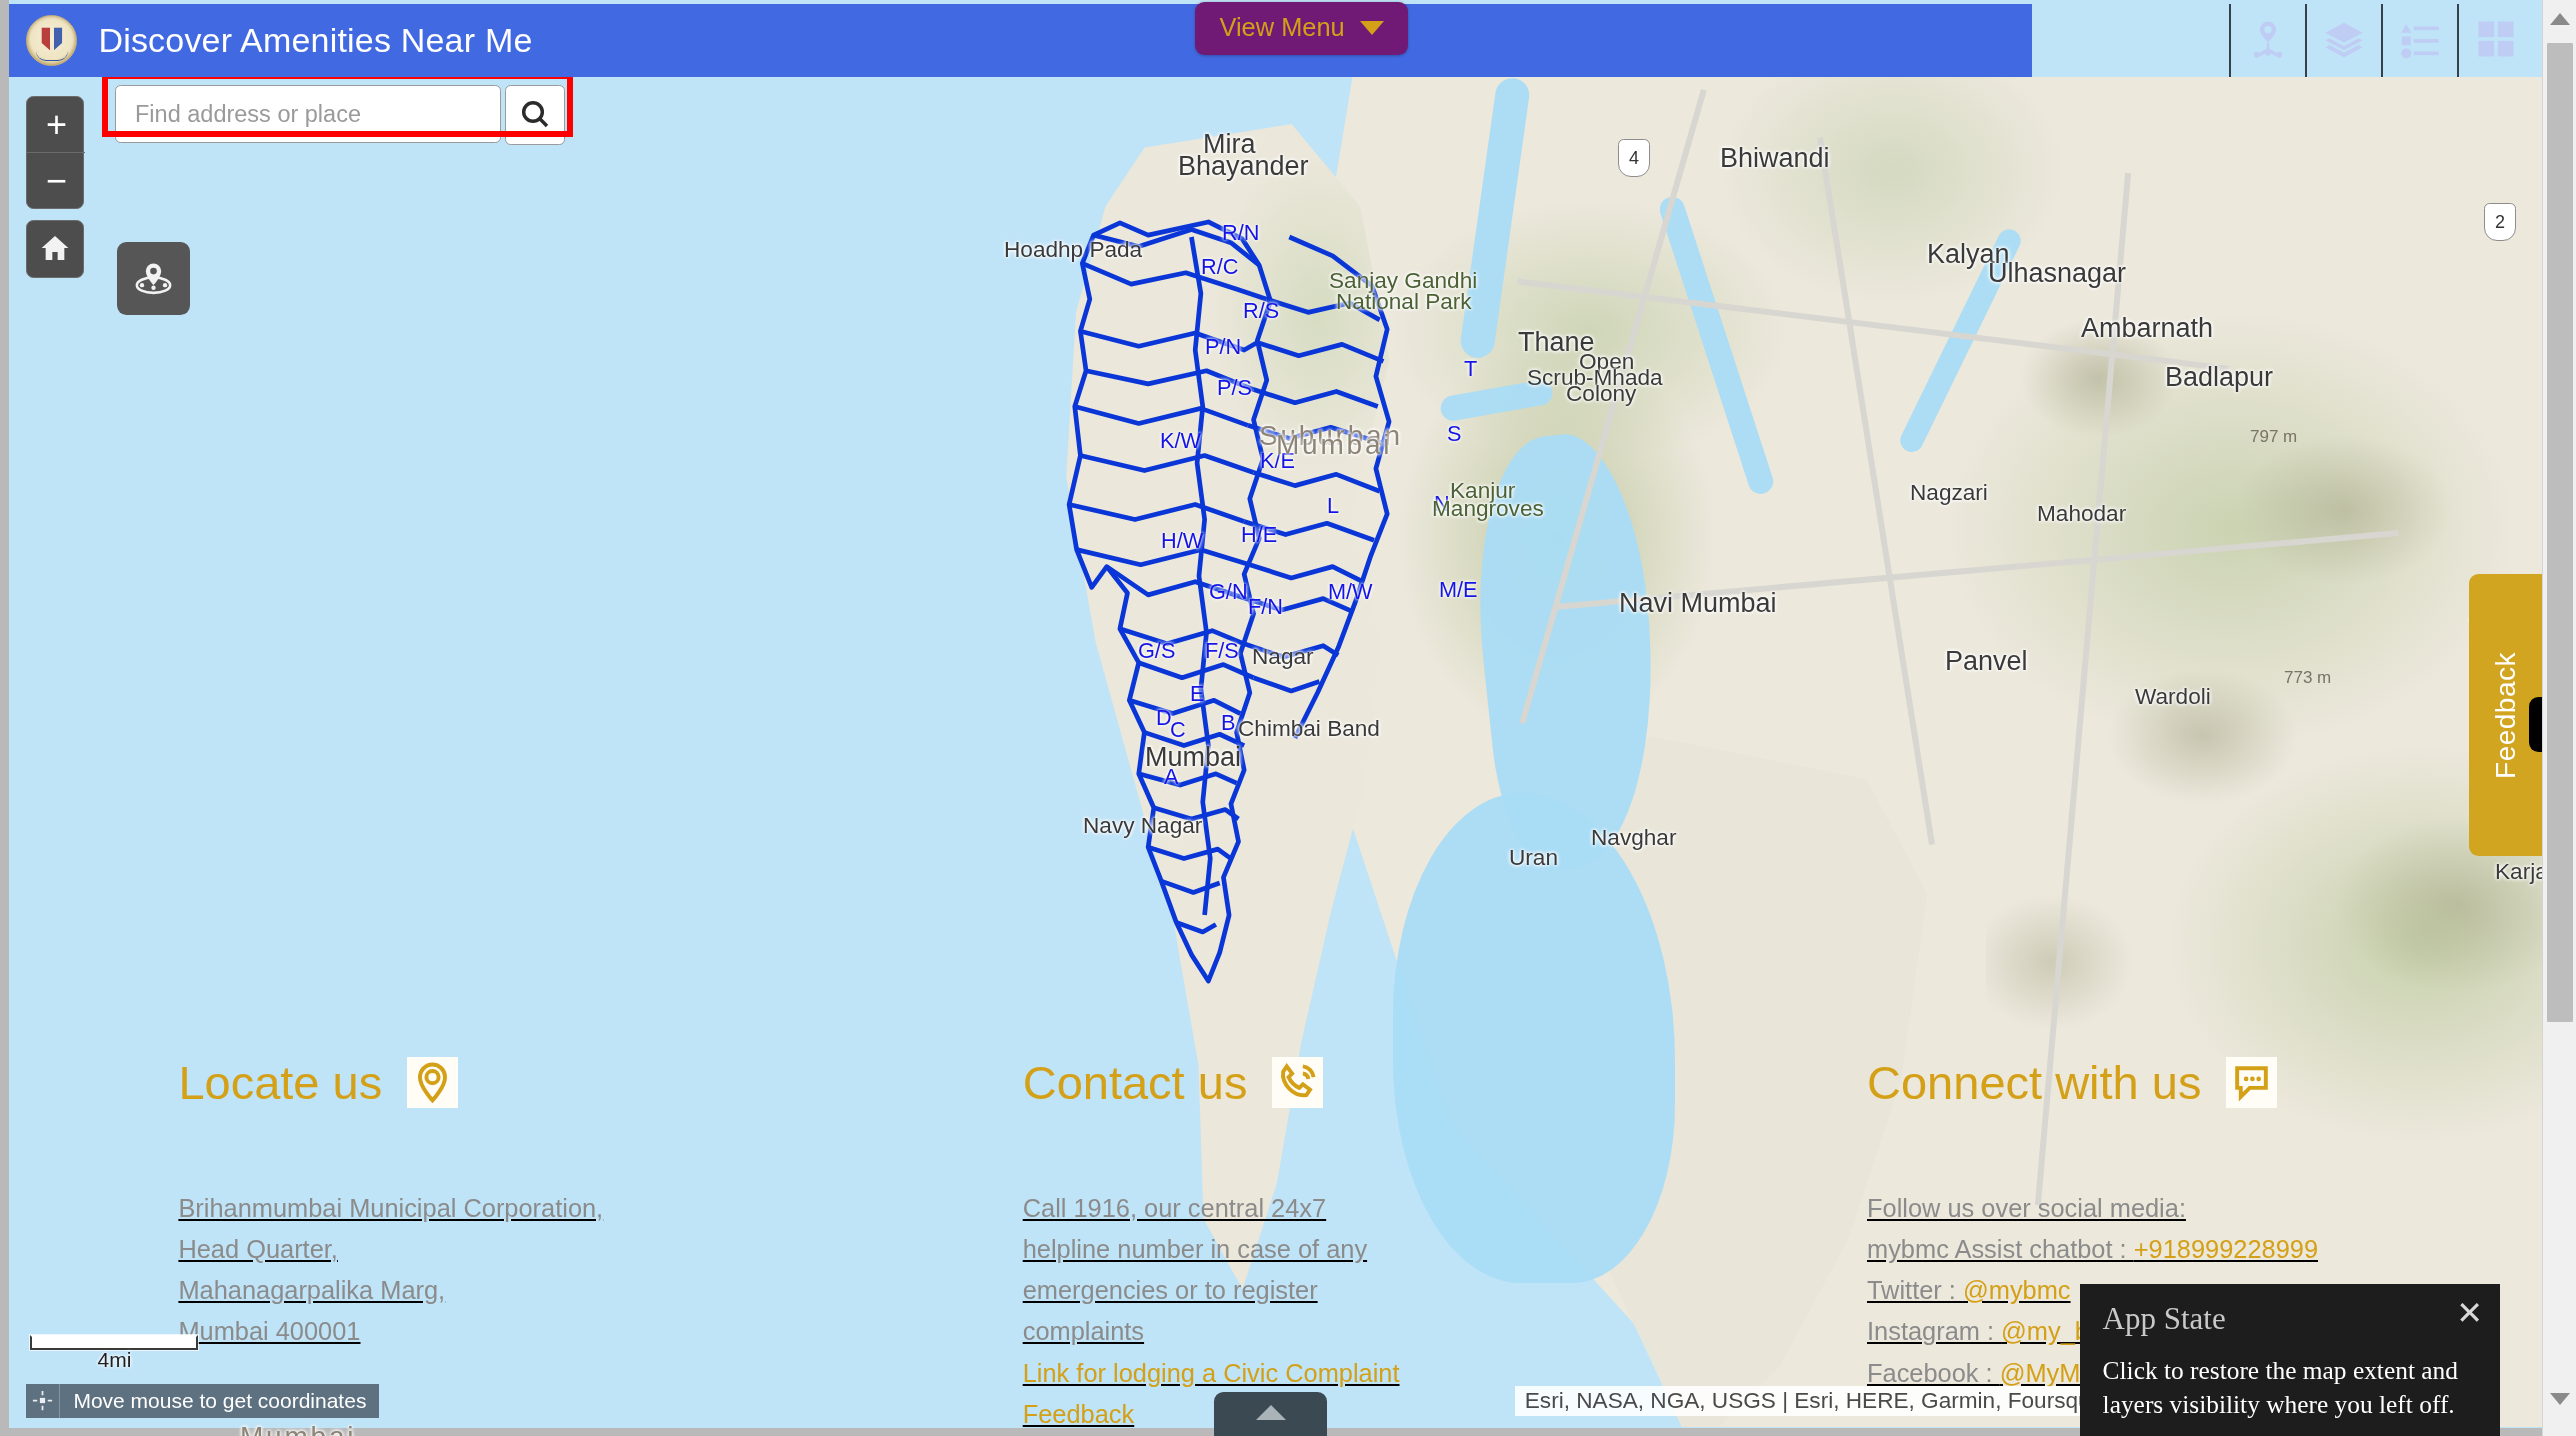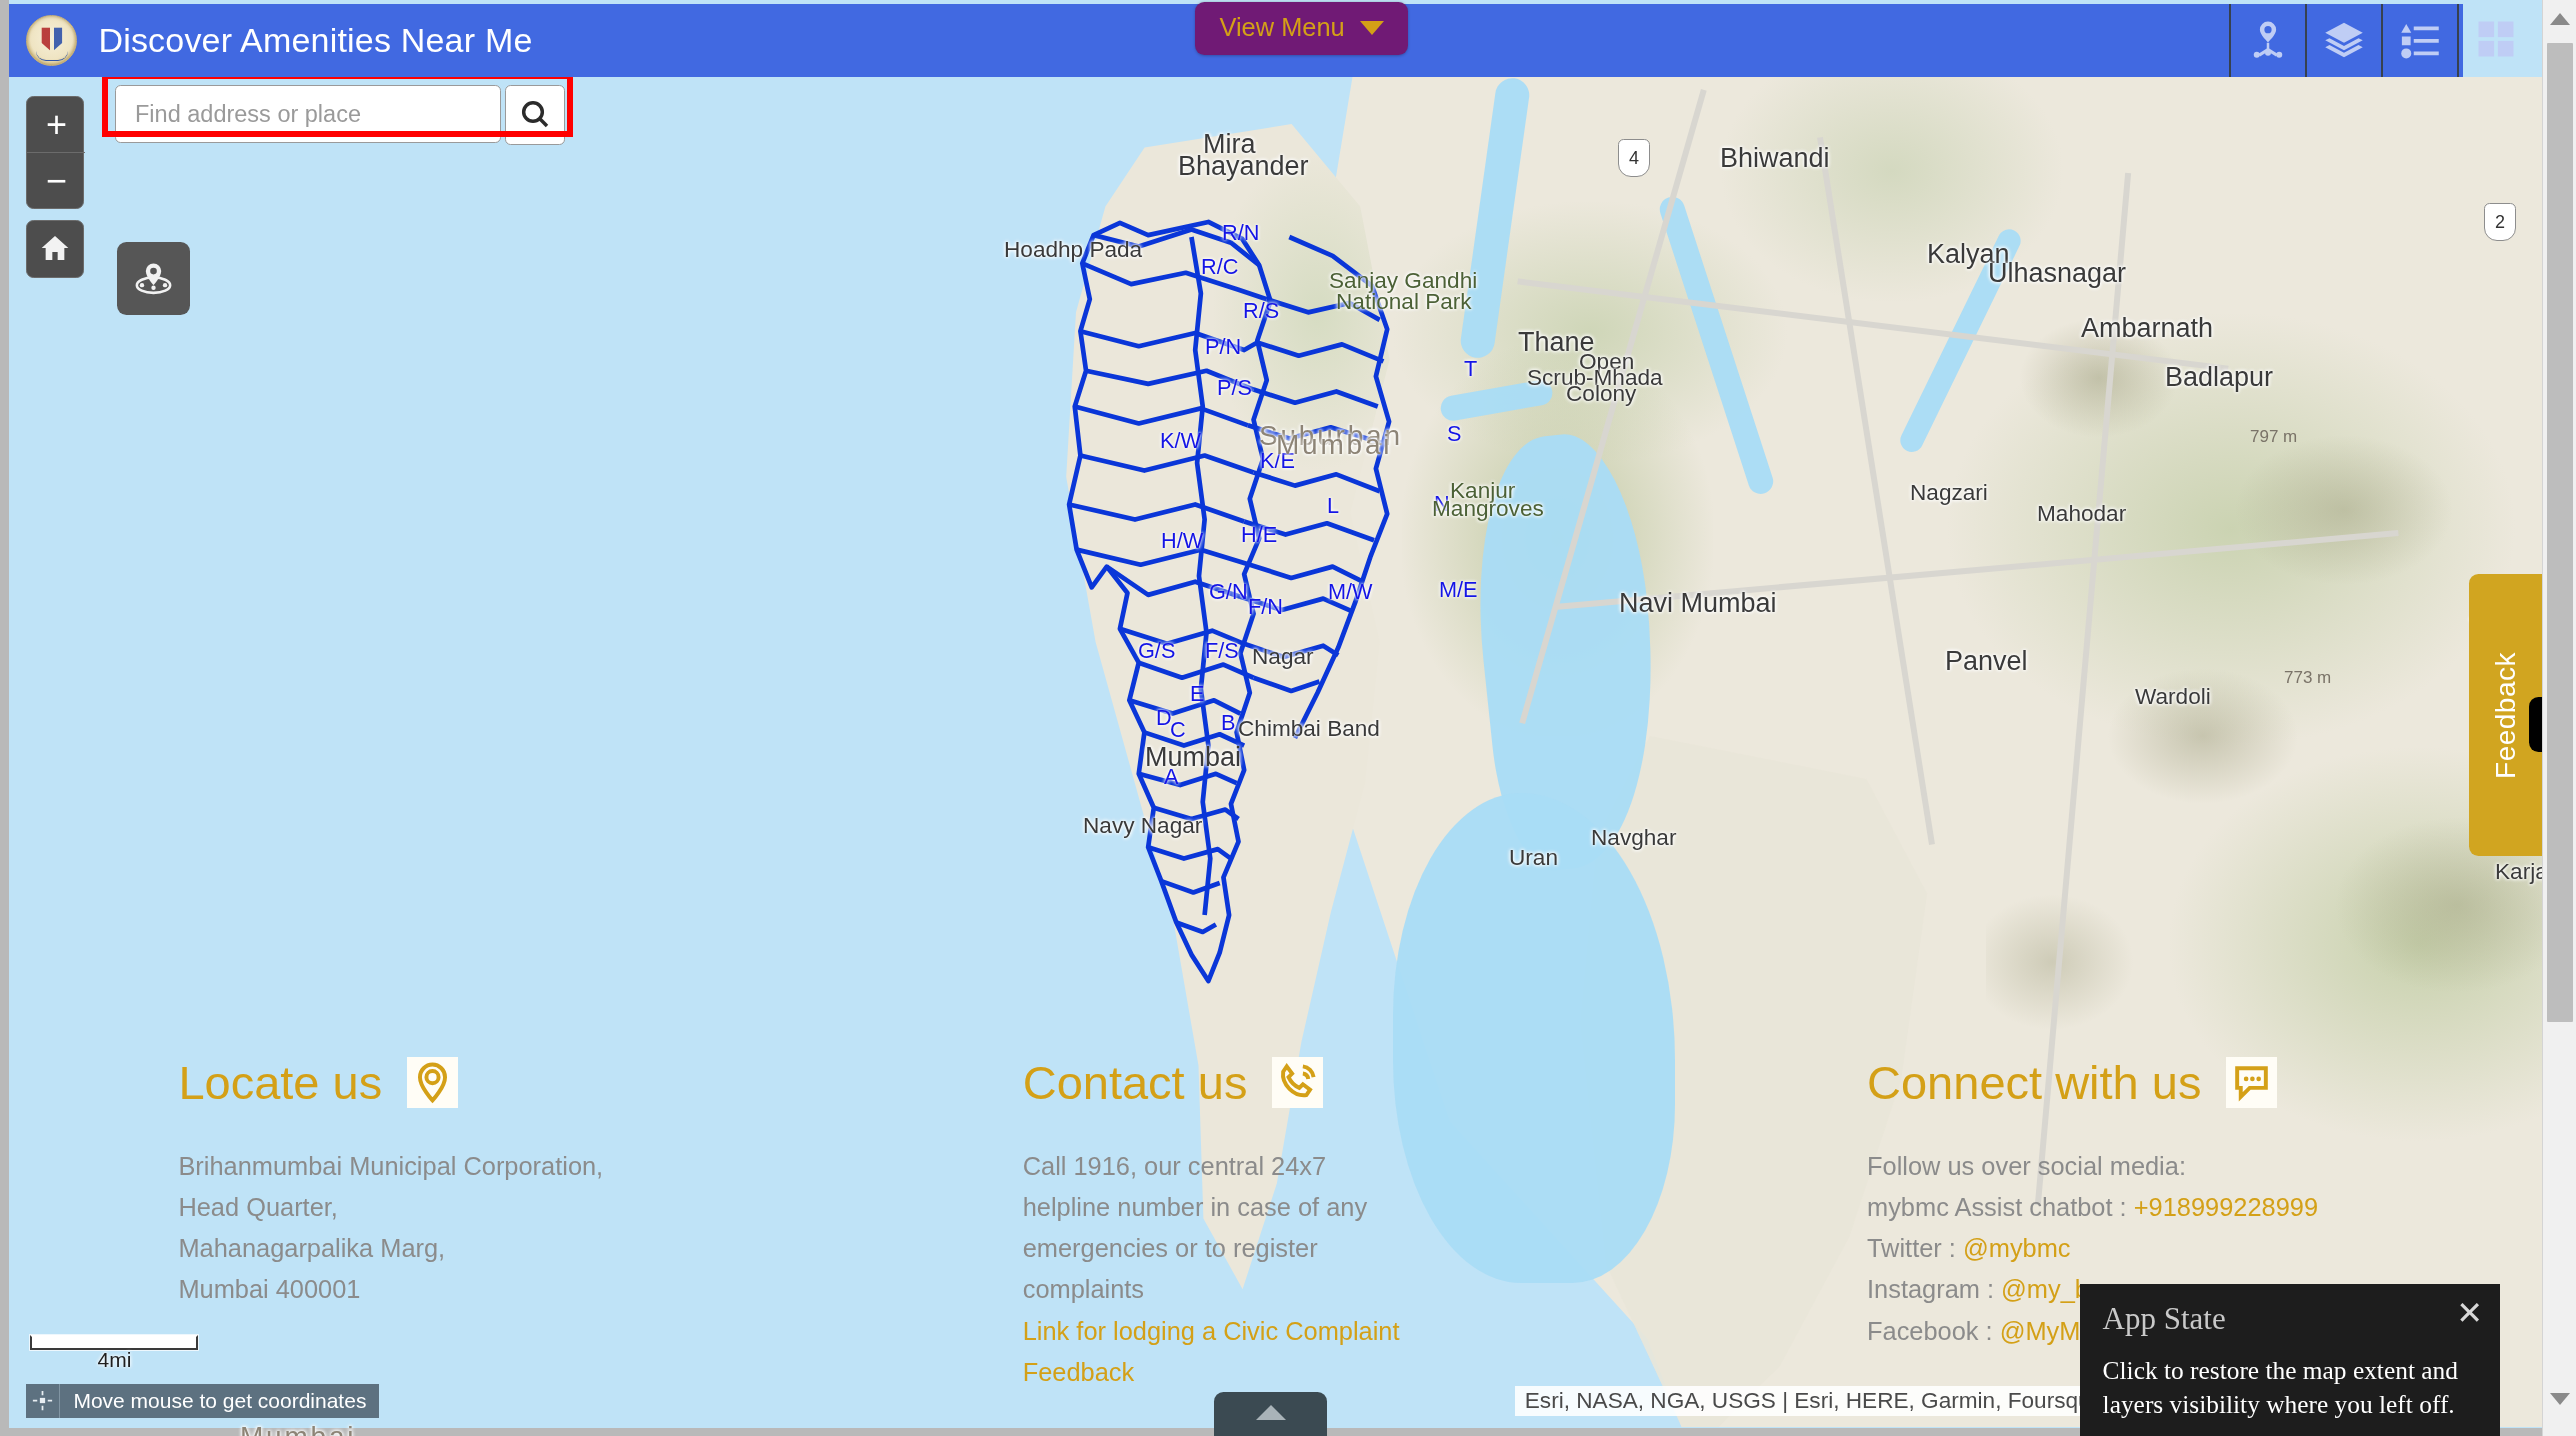"Discover Amenities Near Me" .header { width: 2454px -> 2023px }
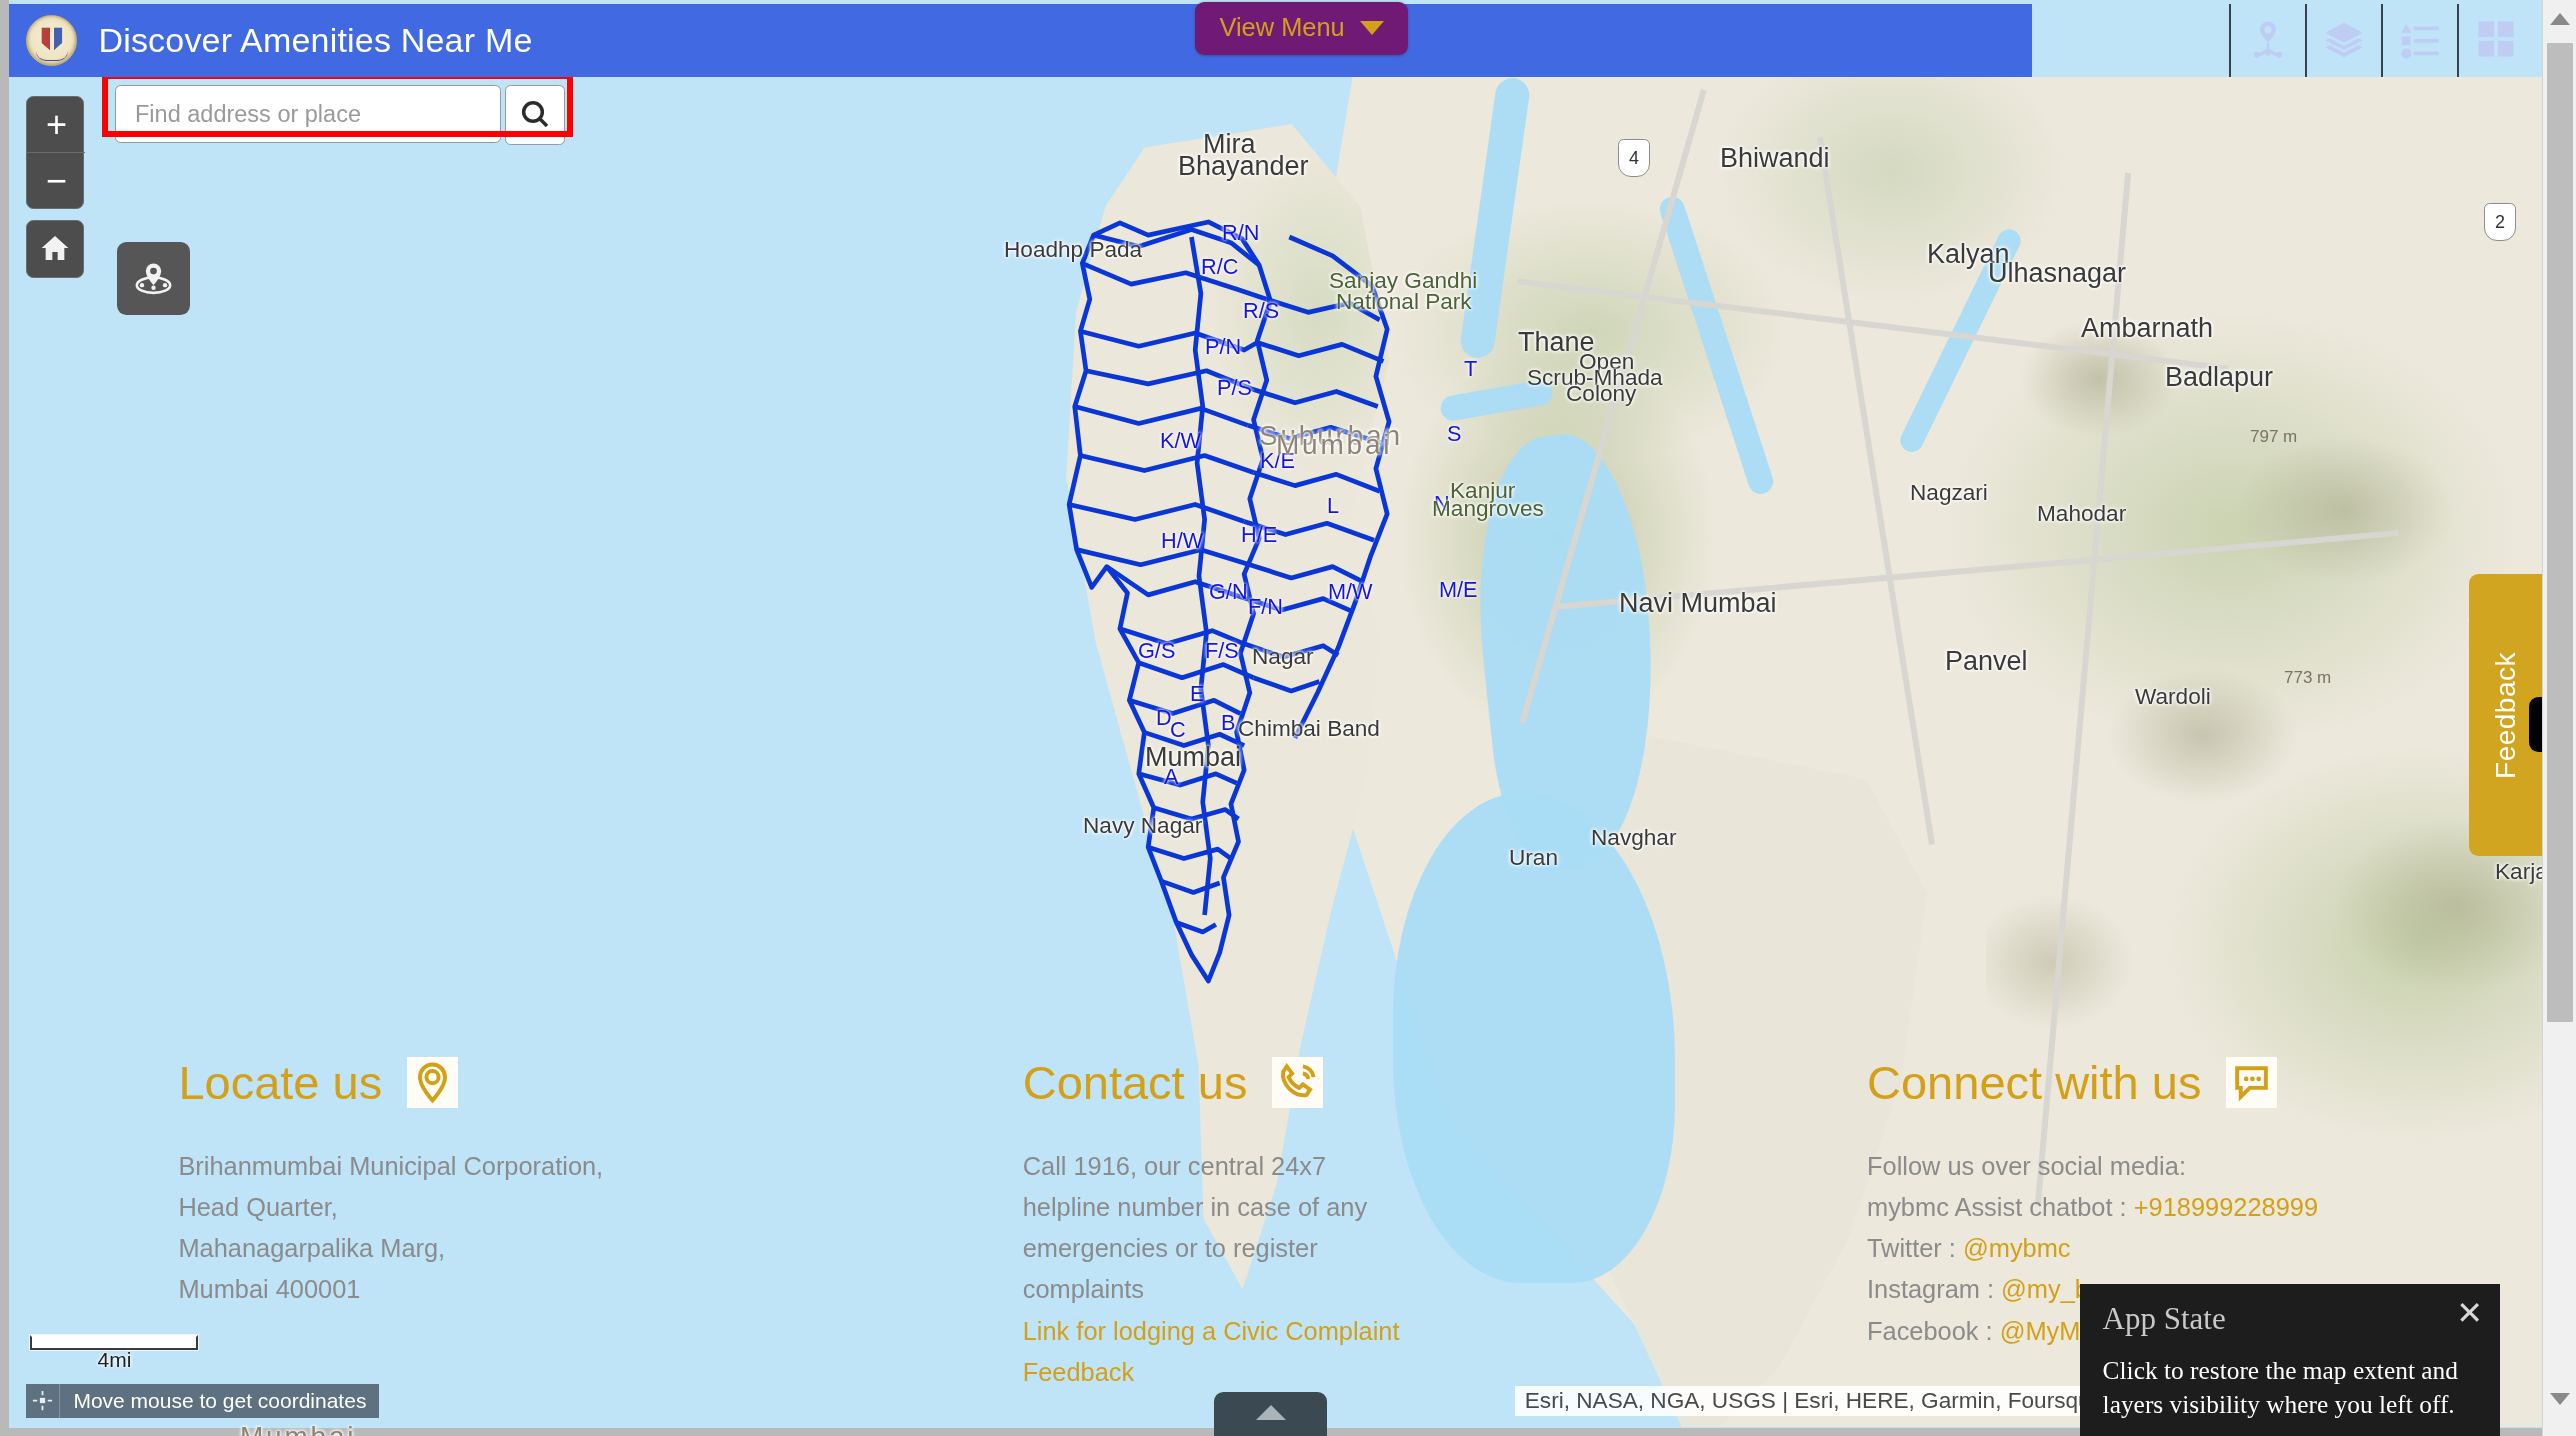"Brihanmumbai Municipal Corporation," .fbody { margin-top: 36px -> 78px; text-decoration: none -> underline }
